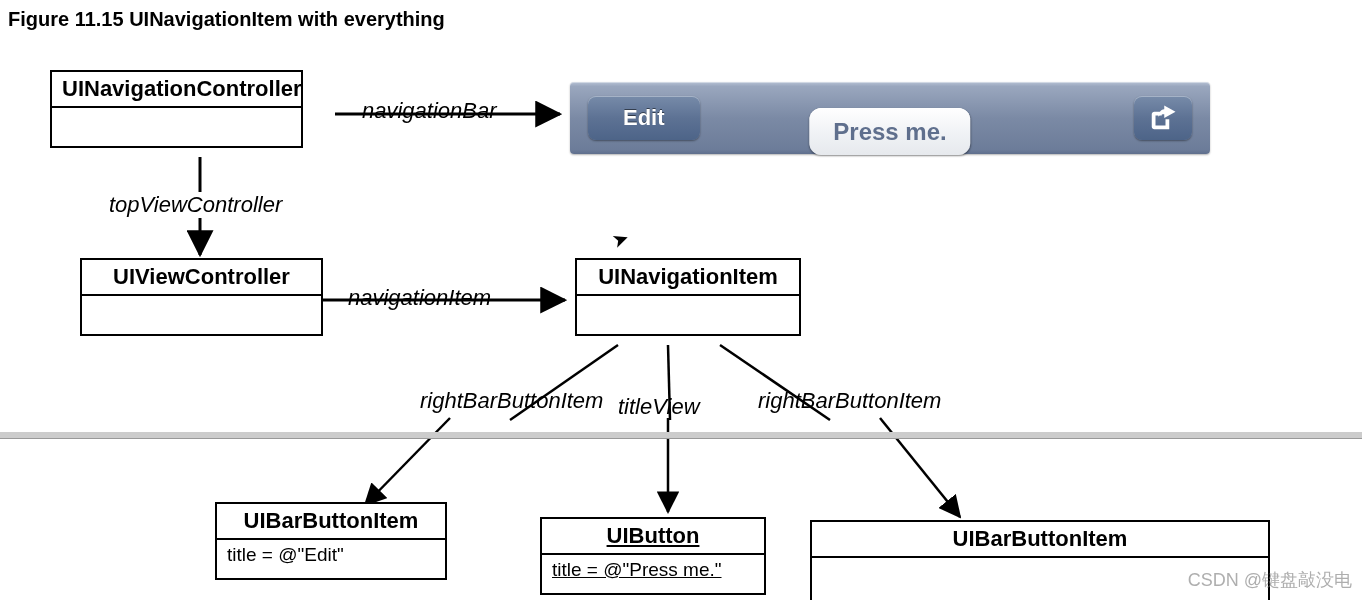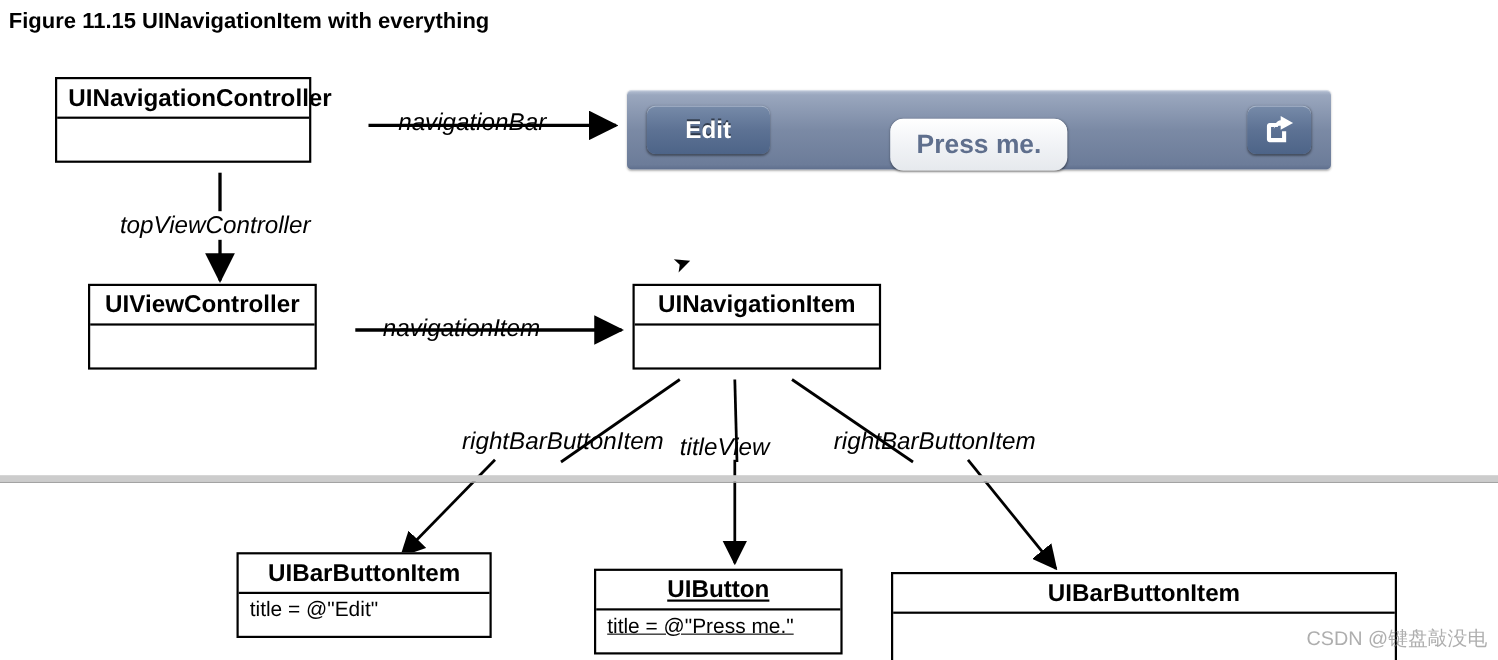"UINavigationController" div.box { width: 233px -> 253px }
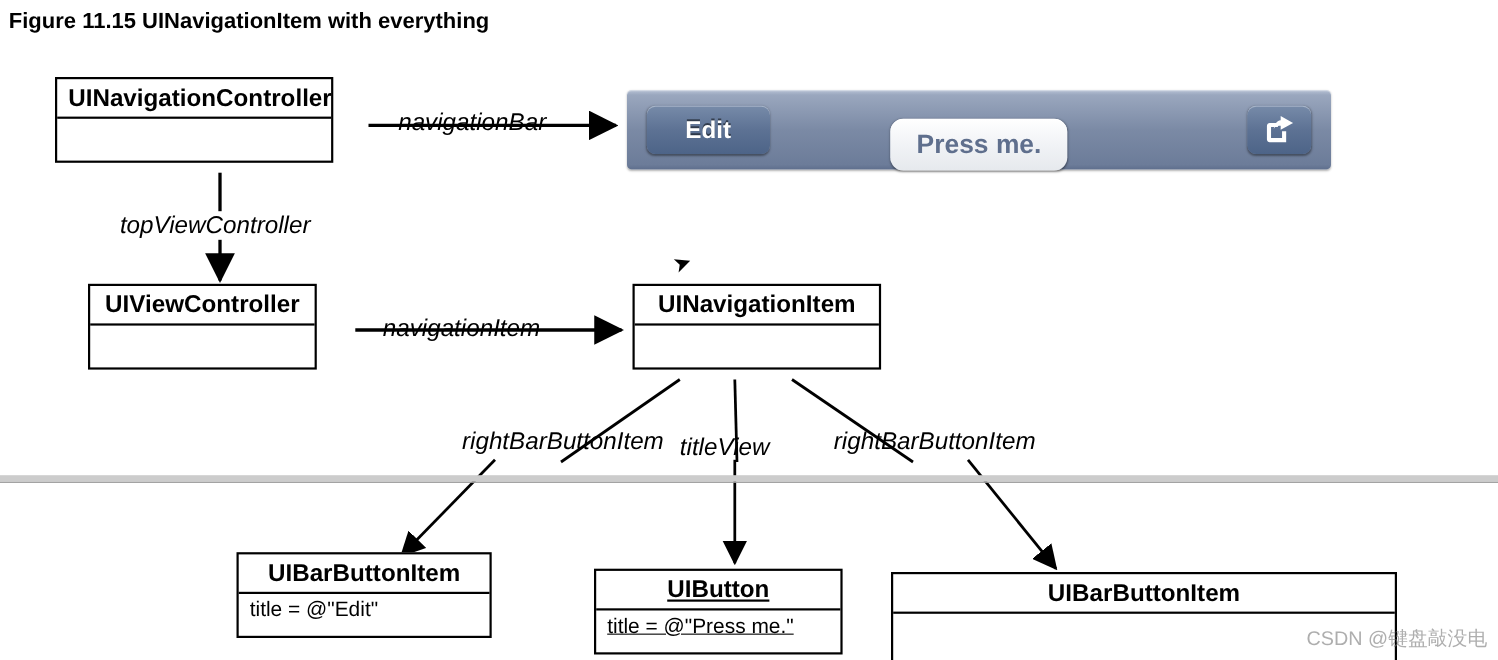"UIViewController" div.box { width: 208px -> 243px }
